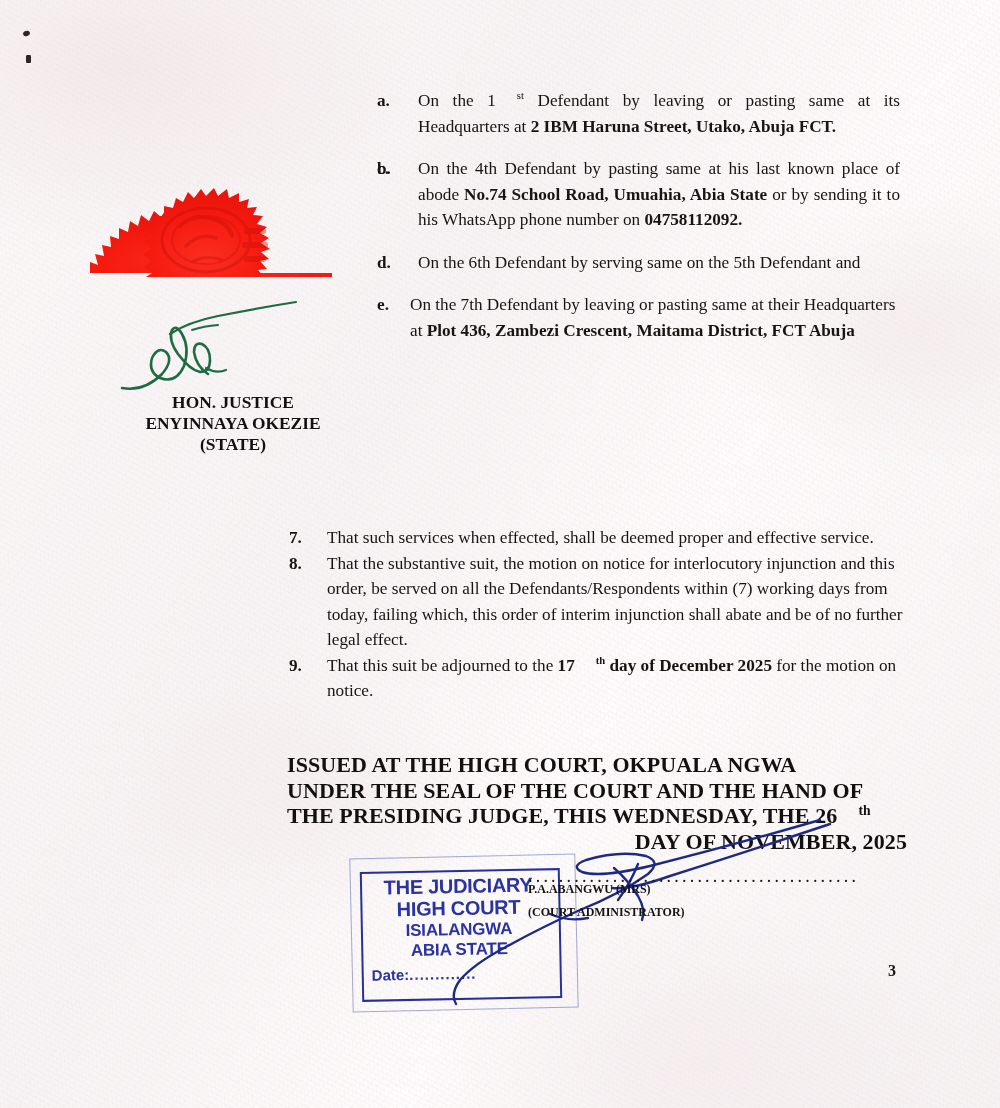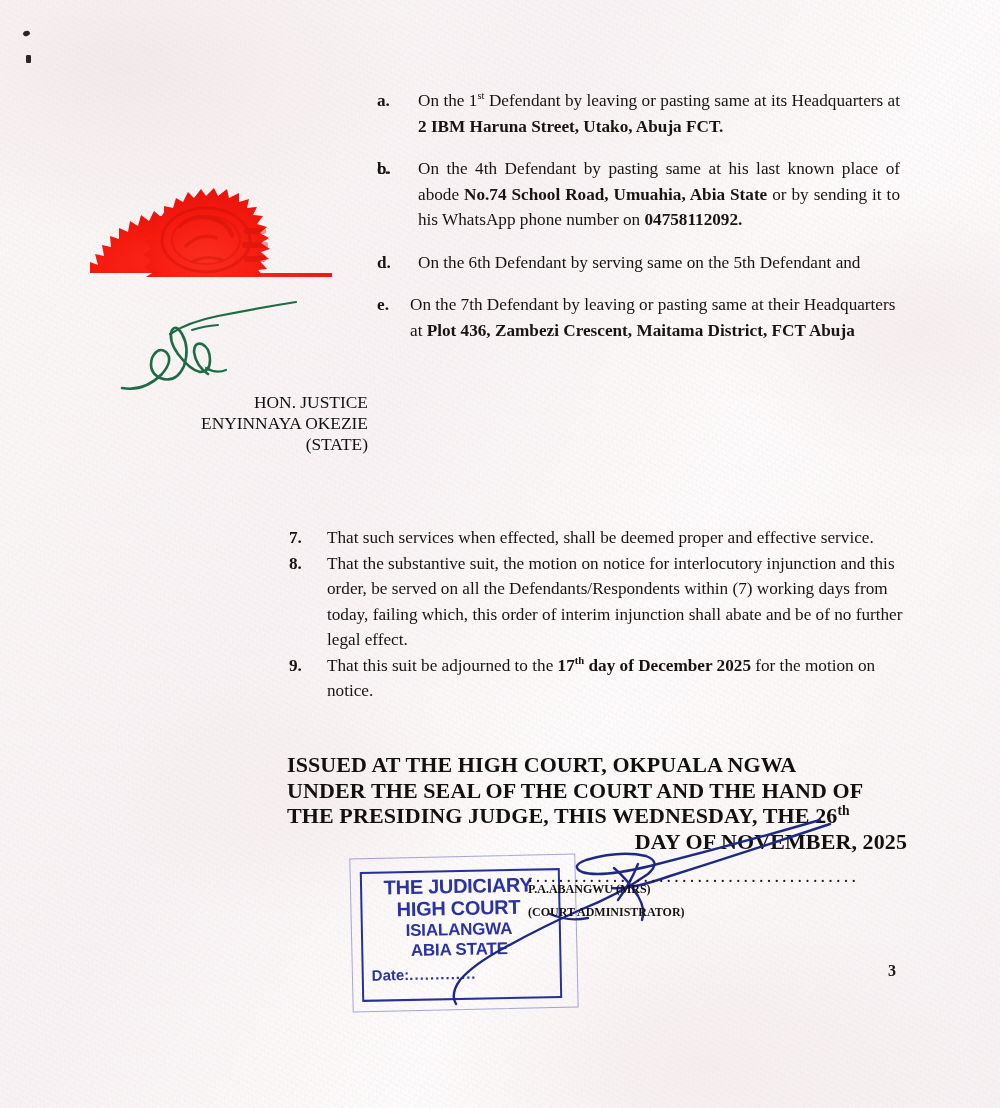"st" sup { margin-left: none -> 21px }
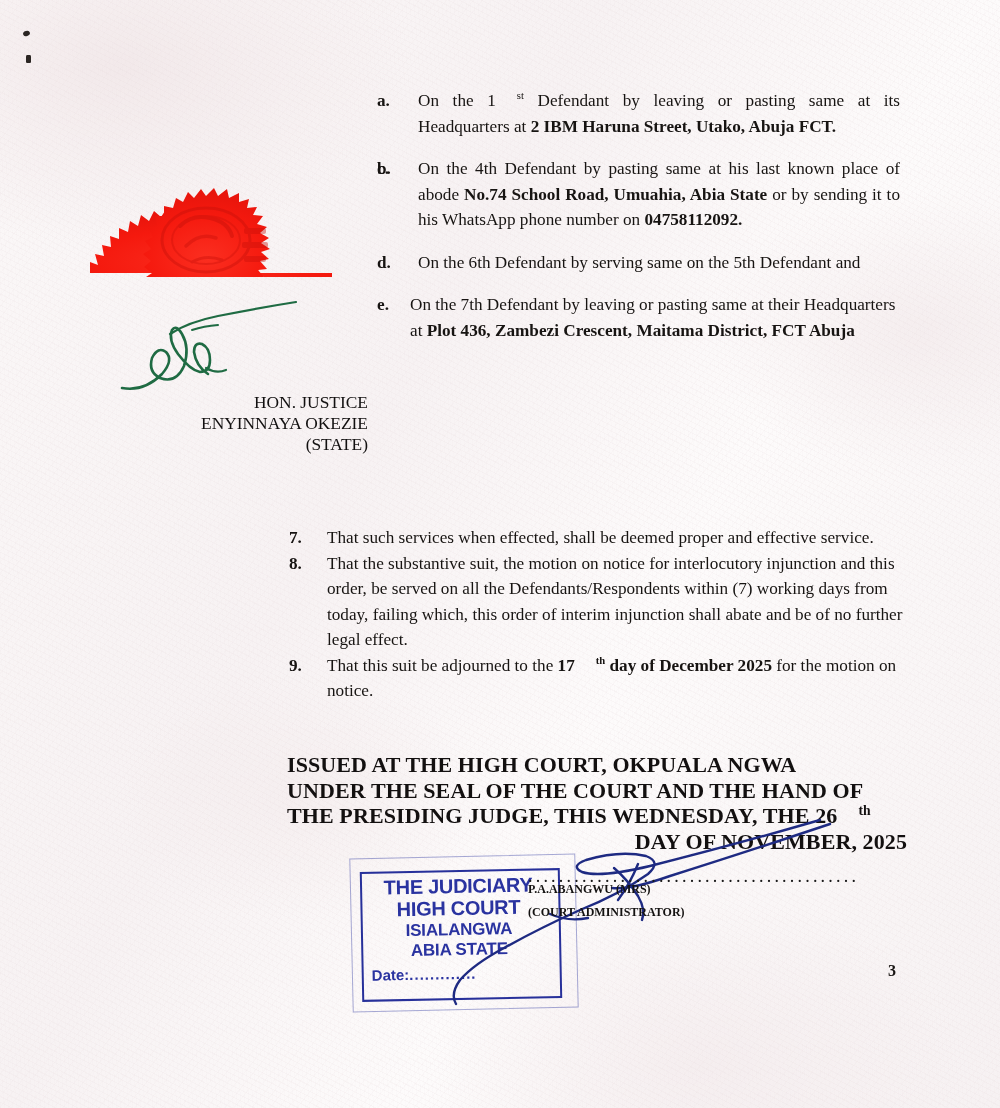"HON. JUSTICE" .judge-block { font-weight: normal -> bold; text-align: right -> center }
